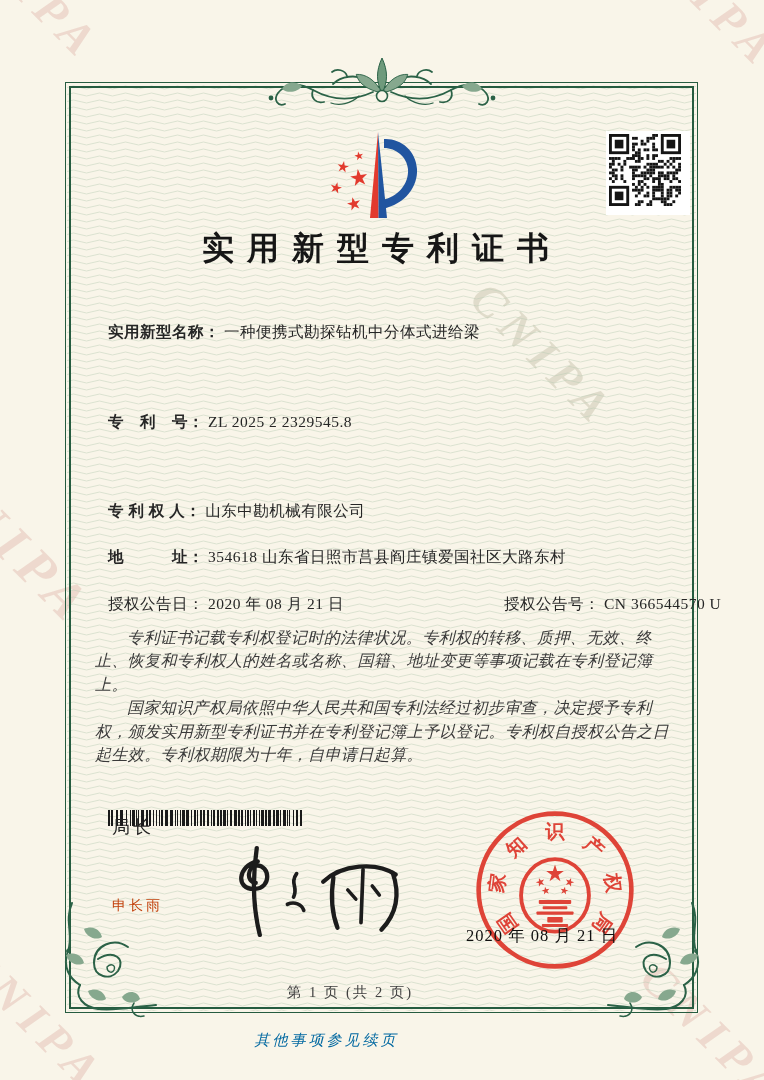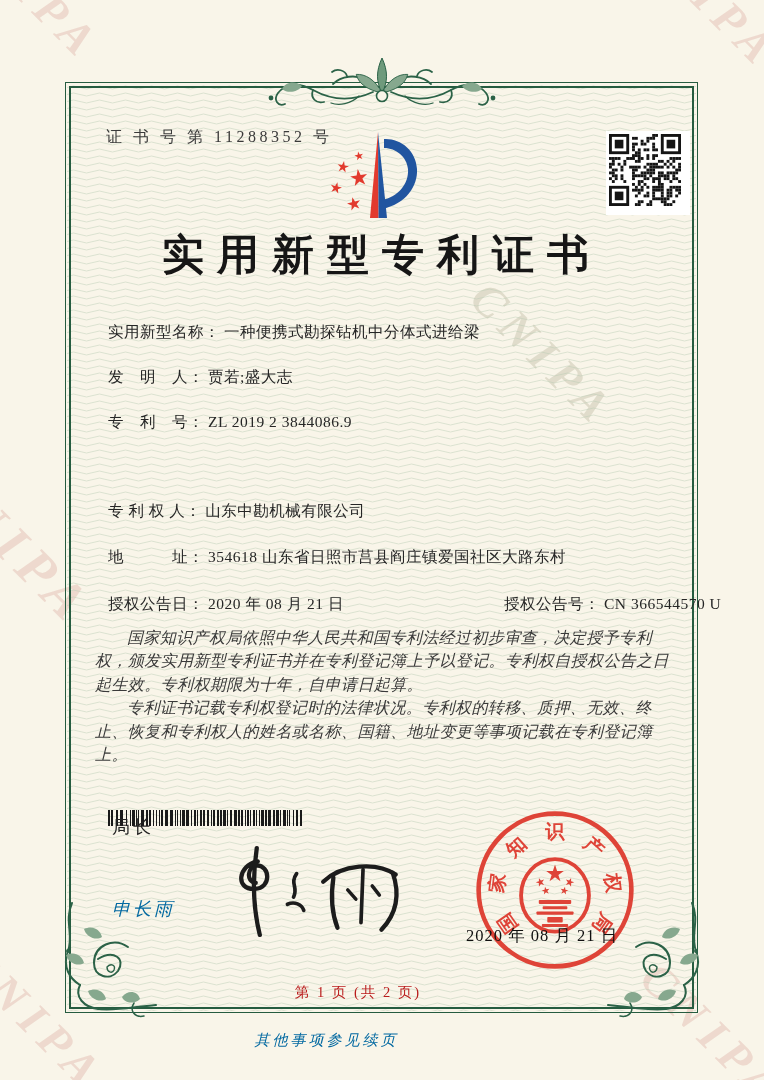"证 书 号 第 11288352" div.cert-no { html: <div>证 书 号 第 11288352 号</div> -> none }
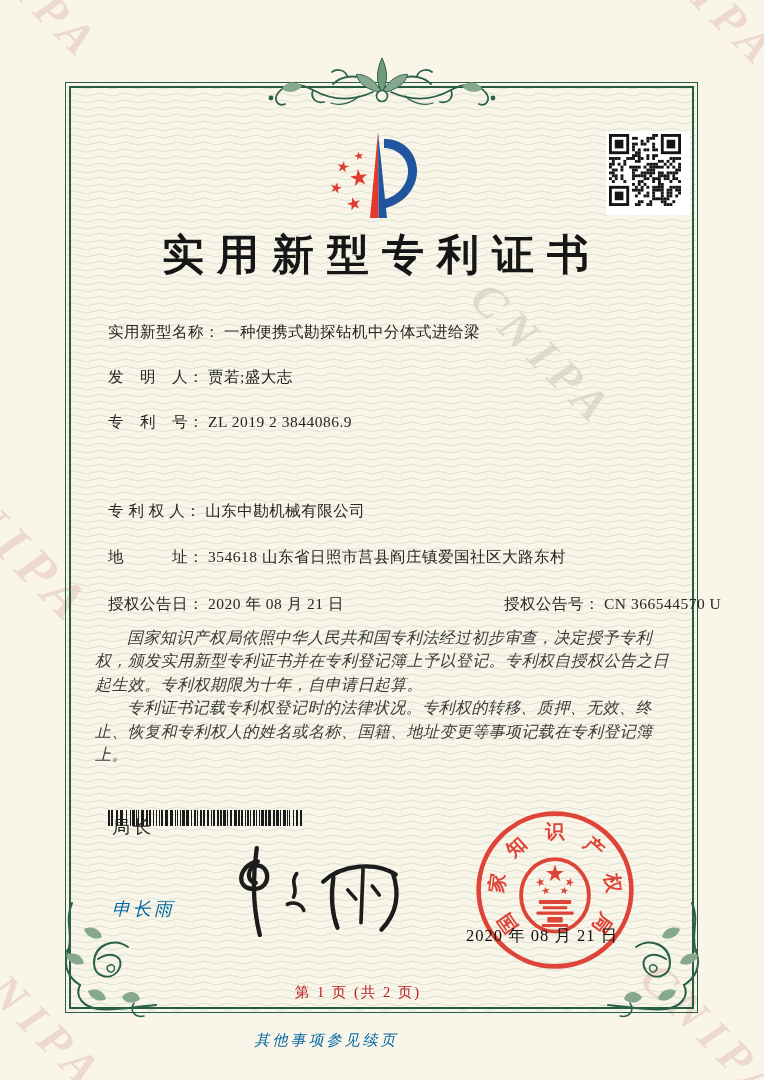"实用新型专利证书" .title { font-size: 42px -> 32px }
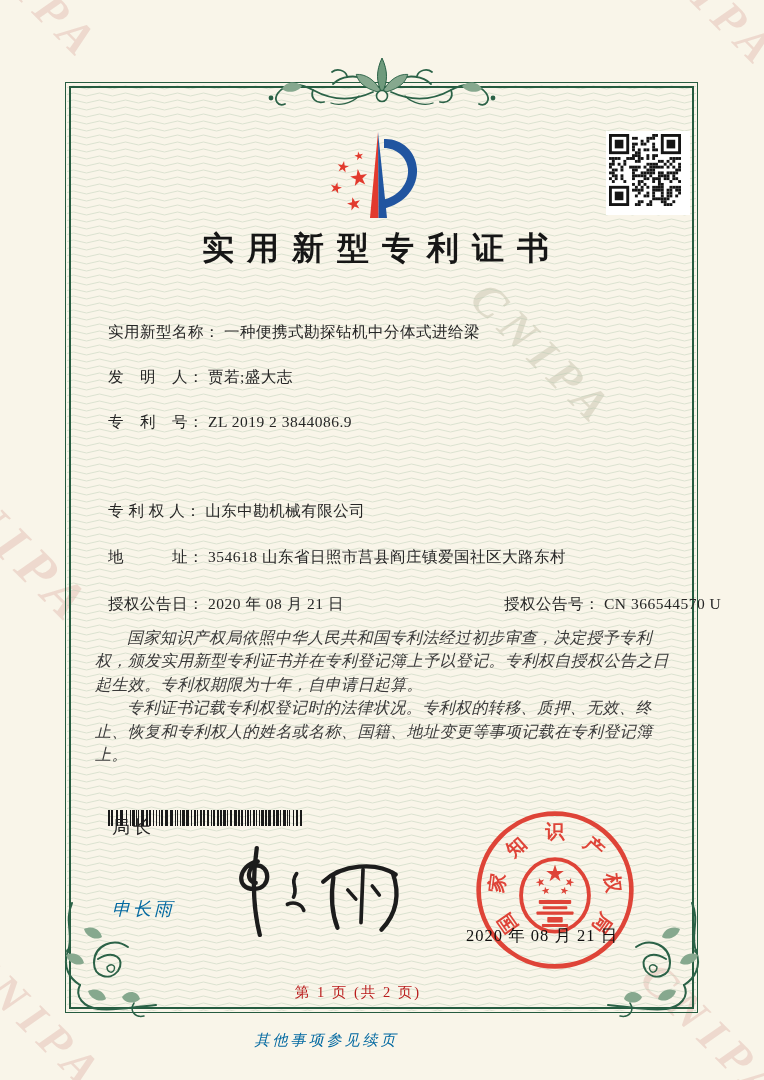"实用新型名称：" .row .lbl { font-weight: none -> bold }
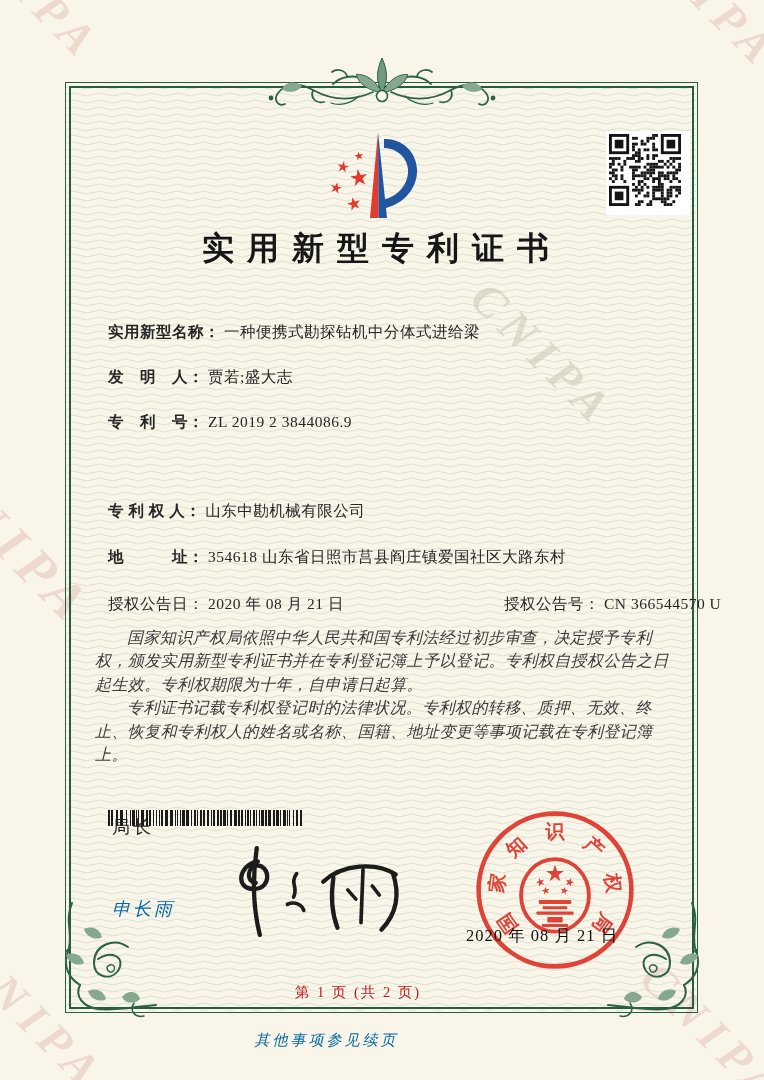"发 明 人： 贾若;盛大志" div.row { html: <div> <span>发 明 人：</span><span>贾若;盛大志</span> </div> -> none }
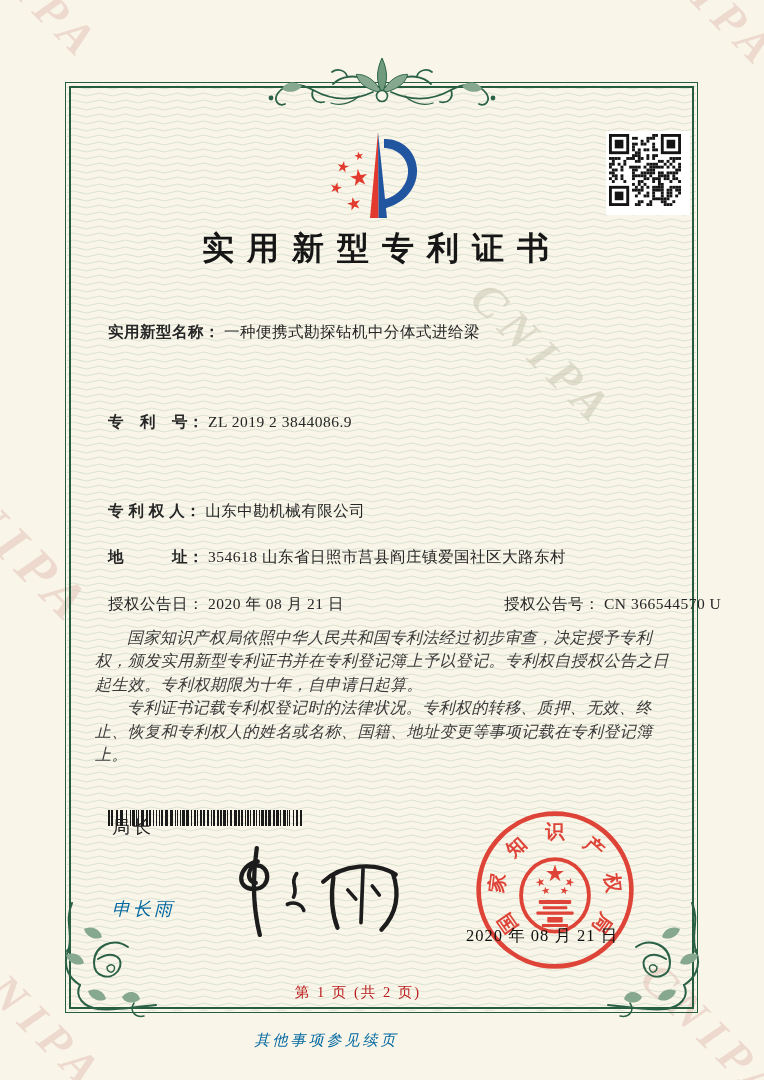"ZL 2019 2 3844086.9" span.val { text: 2019 2 3844086.9 -> 2025 2 2329545.8 }
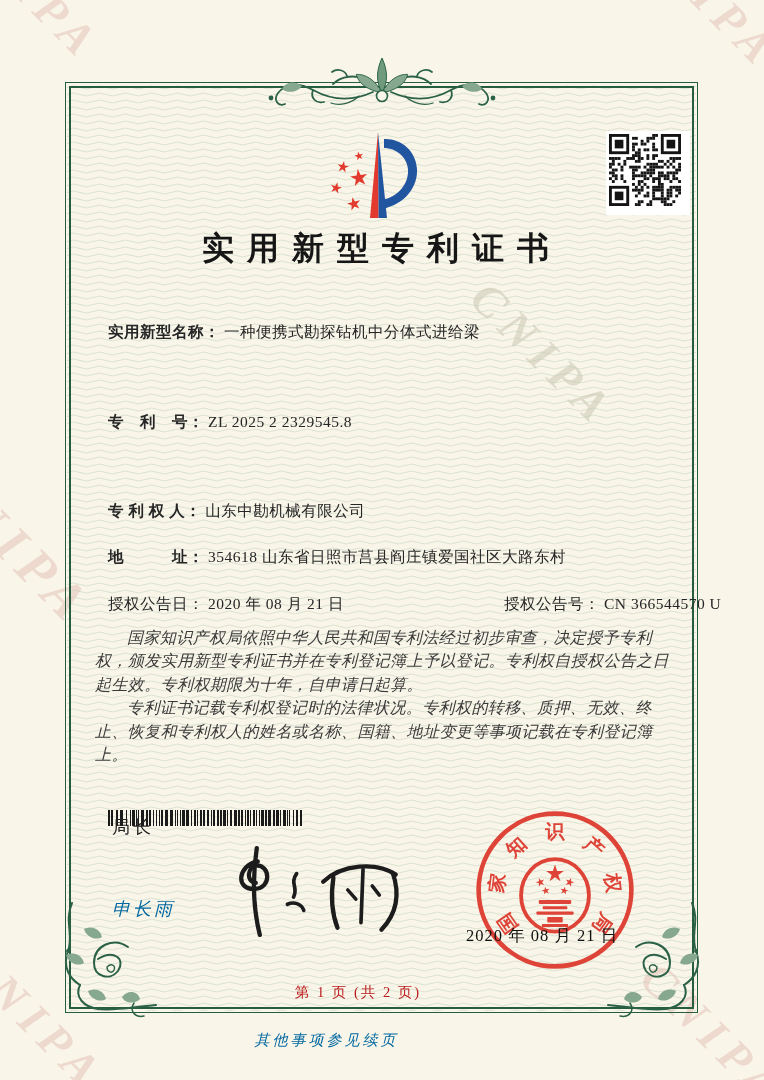"国家知识产权局依照中华人民共和国专利法经过初步审查，决定授予专利权，颁发实用新型" p { order: before "专利证书记载专利权登记时的法律状况。专利权的转移、质押、无效、终止、恢复和专利权" -> after "专利证书记载专利权登记时的法律状况。专利权的转移、质押、无效、终止、恢复和专利权" }
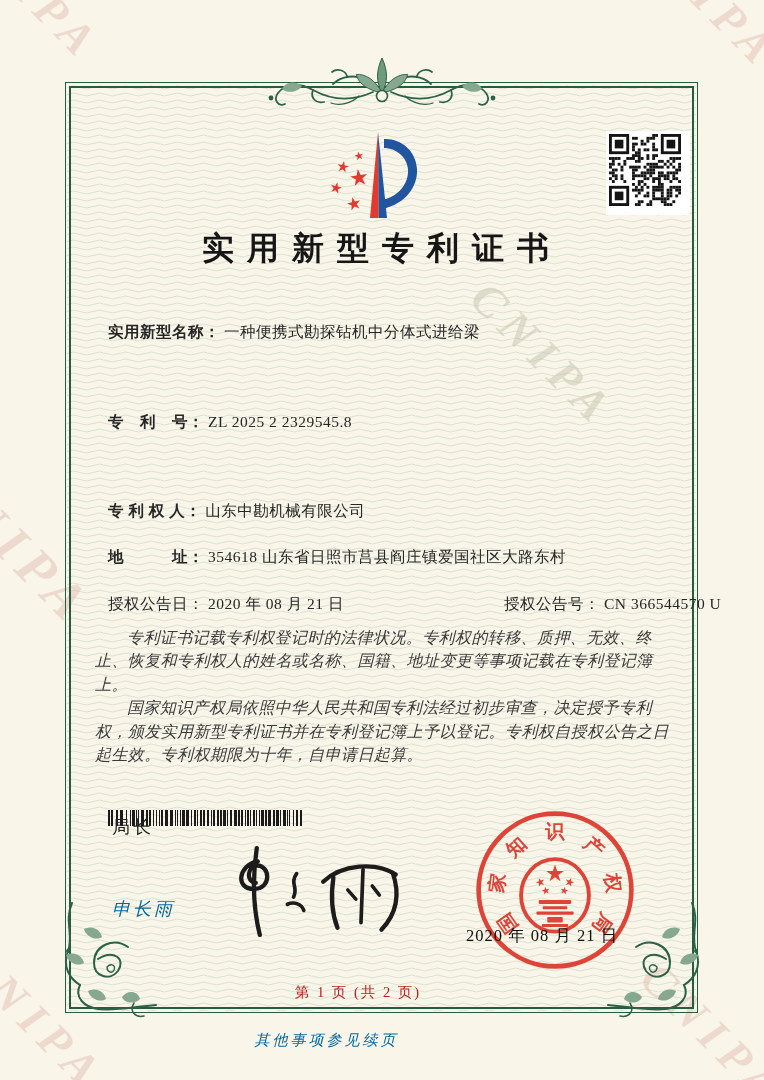"申长雨" .sig-name { color: #0369a1 -> #c2410c; font-size: 18px -> 14px; font-style: italic -> none }
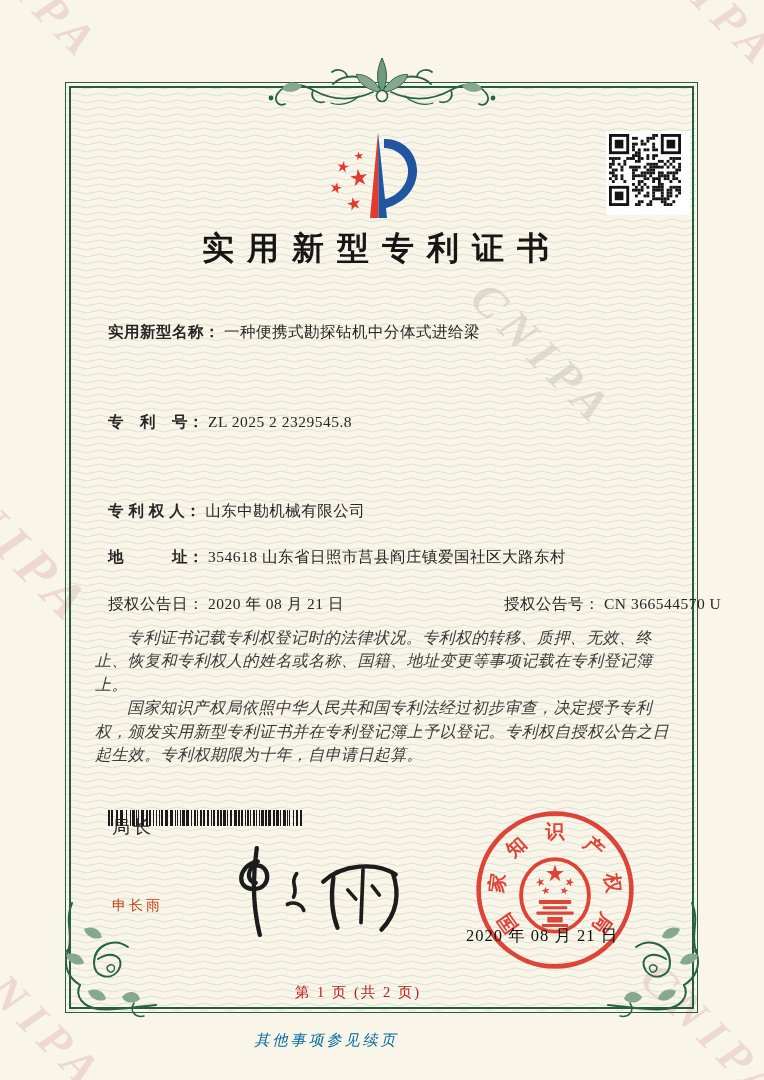"第 1 页 (共 2" .page-info { color: #b91c1c -> #404040; left: 16px -> 8px }
